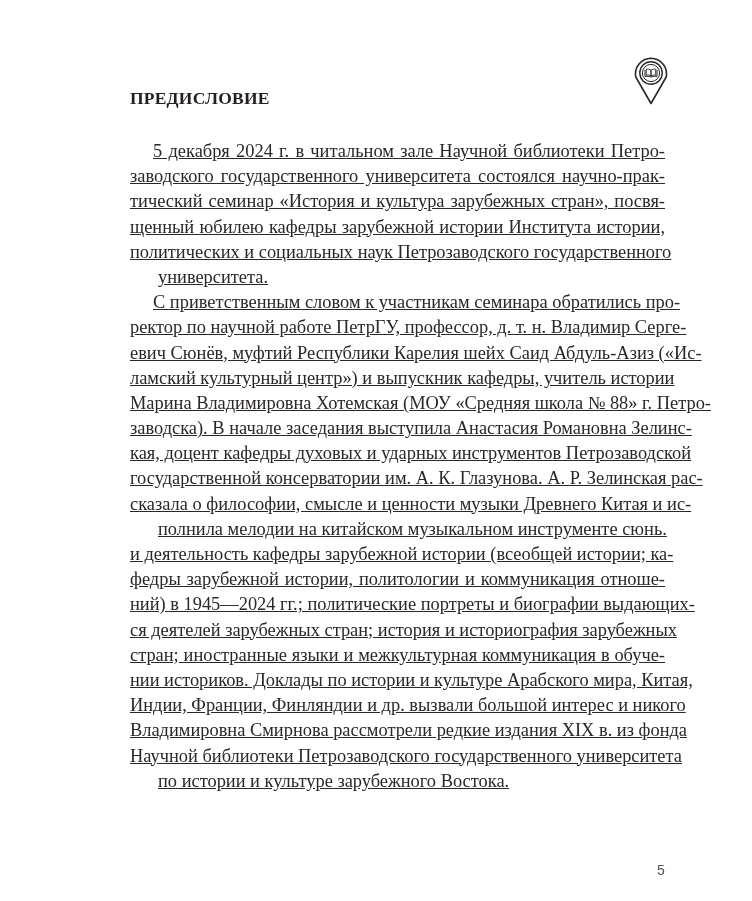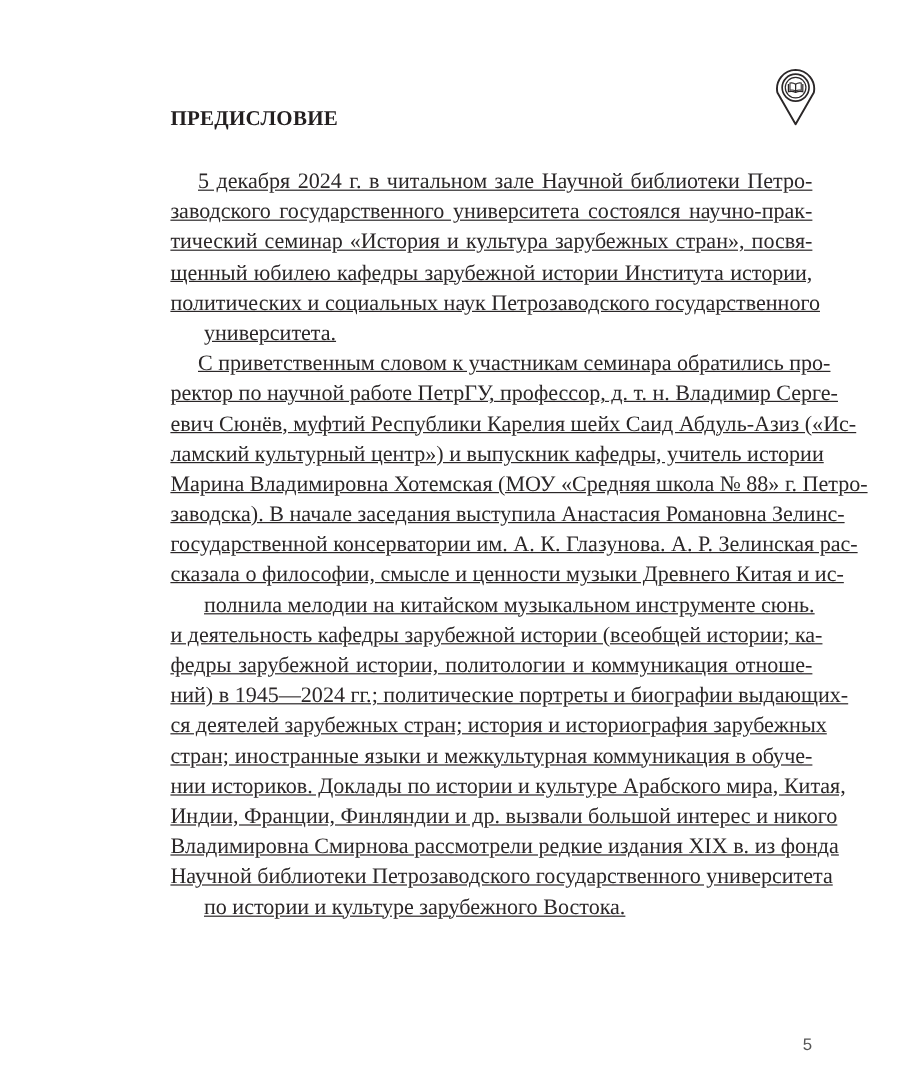"ПРЕДИСЛОВИЕ" .page { left: 12px -> 0 }
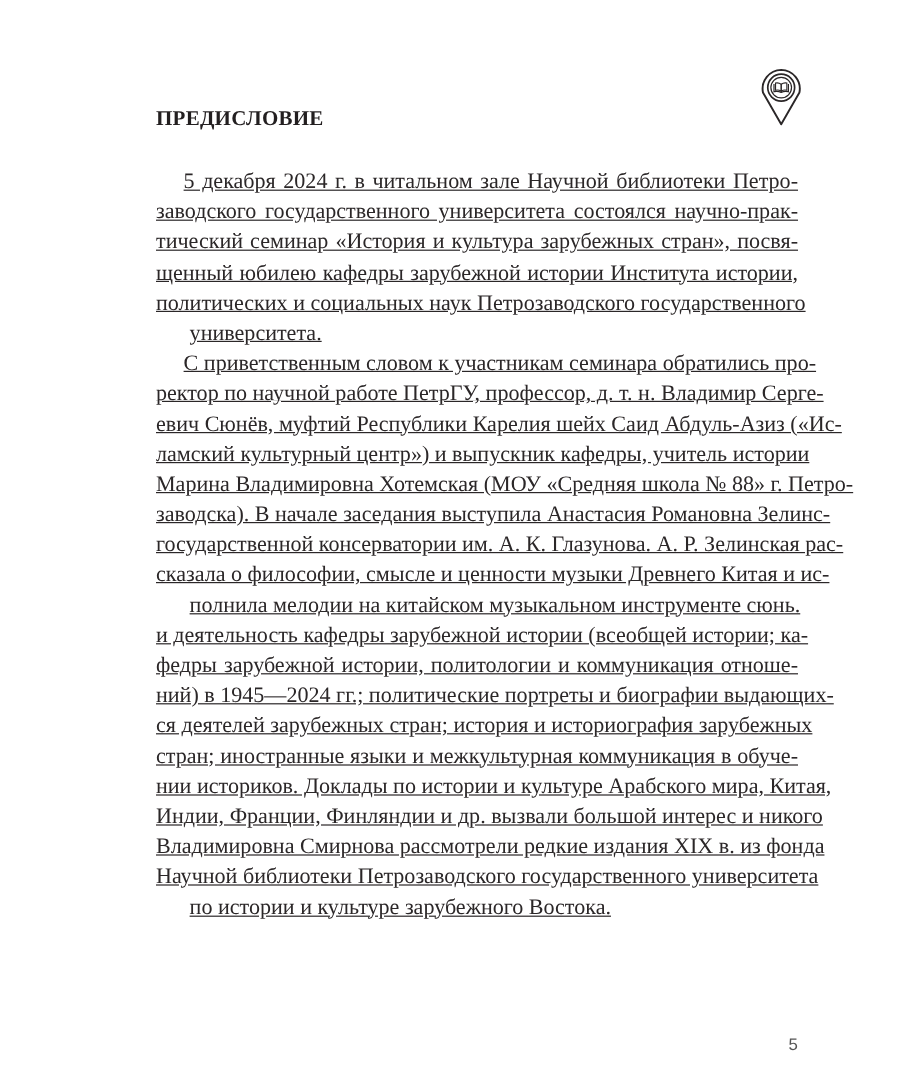"кая, доцент кафедры духовых и" span.line { html: none -> <span>кая, доцент кафедры духовых и ударных инструментов Петрозаводской</span> }
